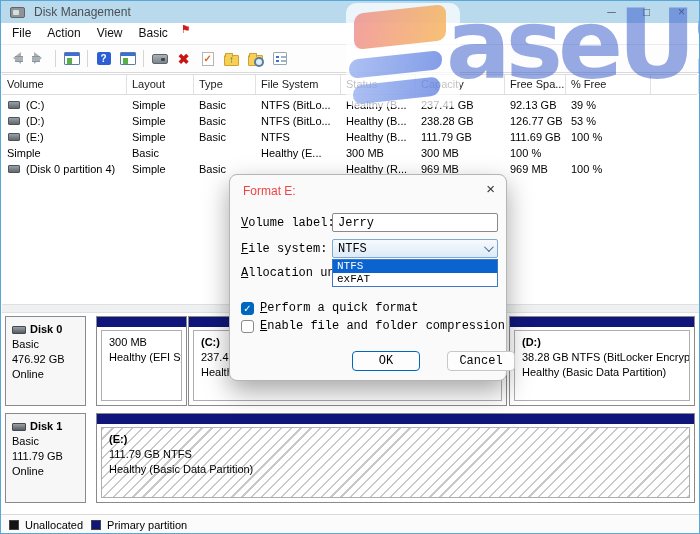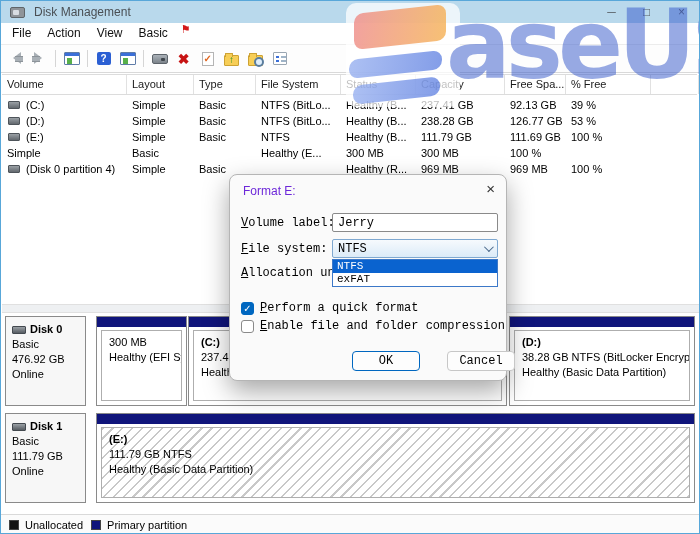"Format E:" .dlg-title { color: #6d28d9 -> #ef4444 }
